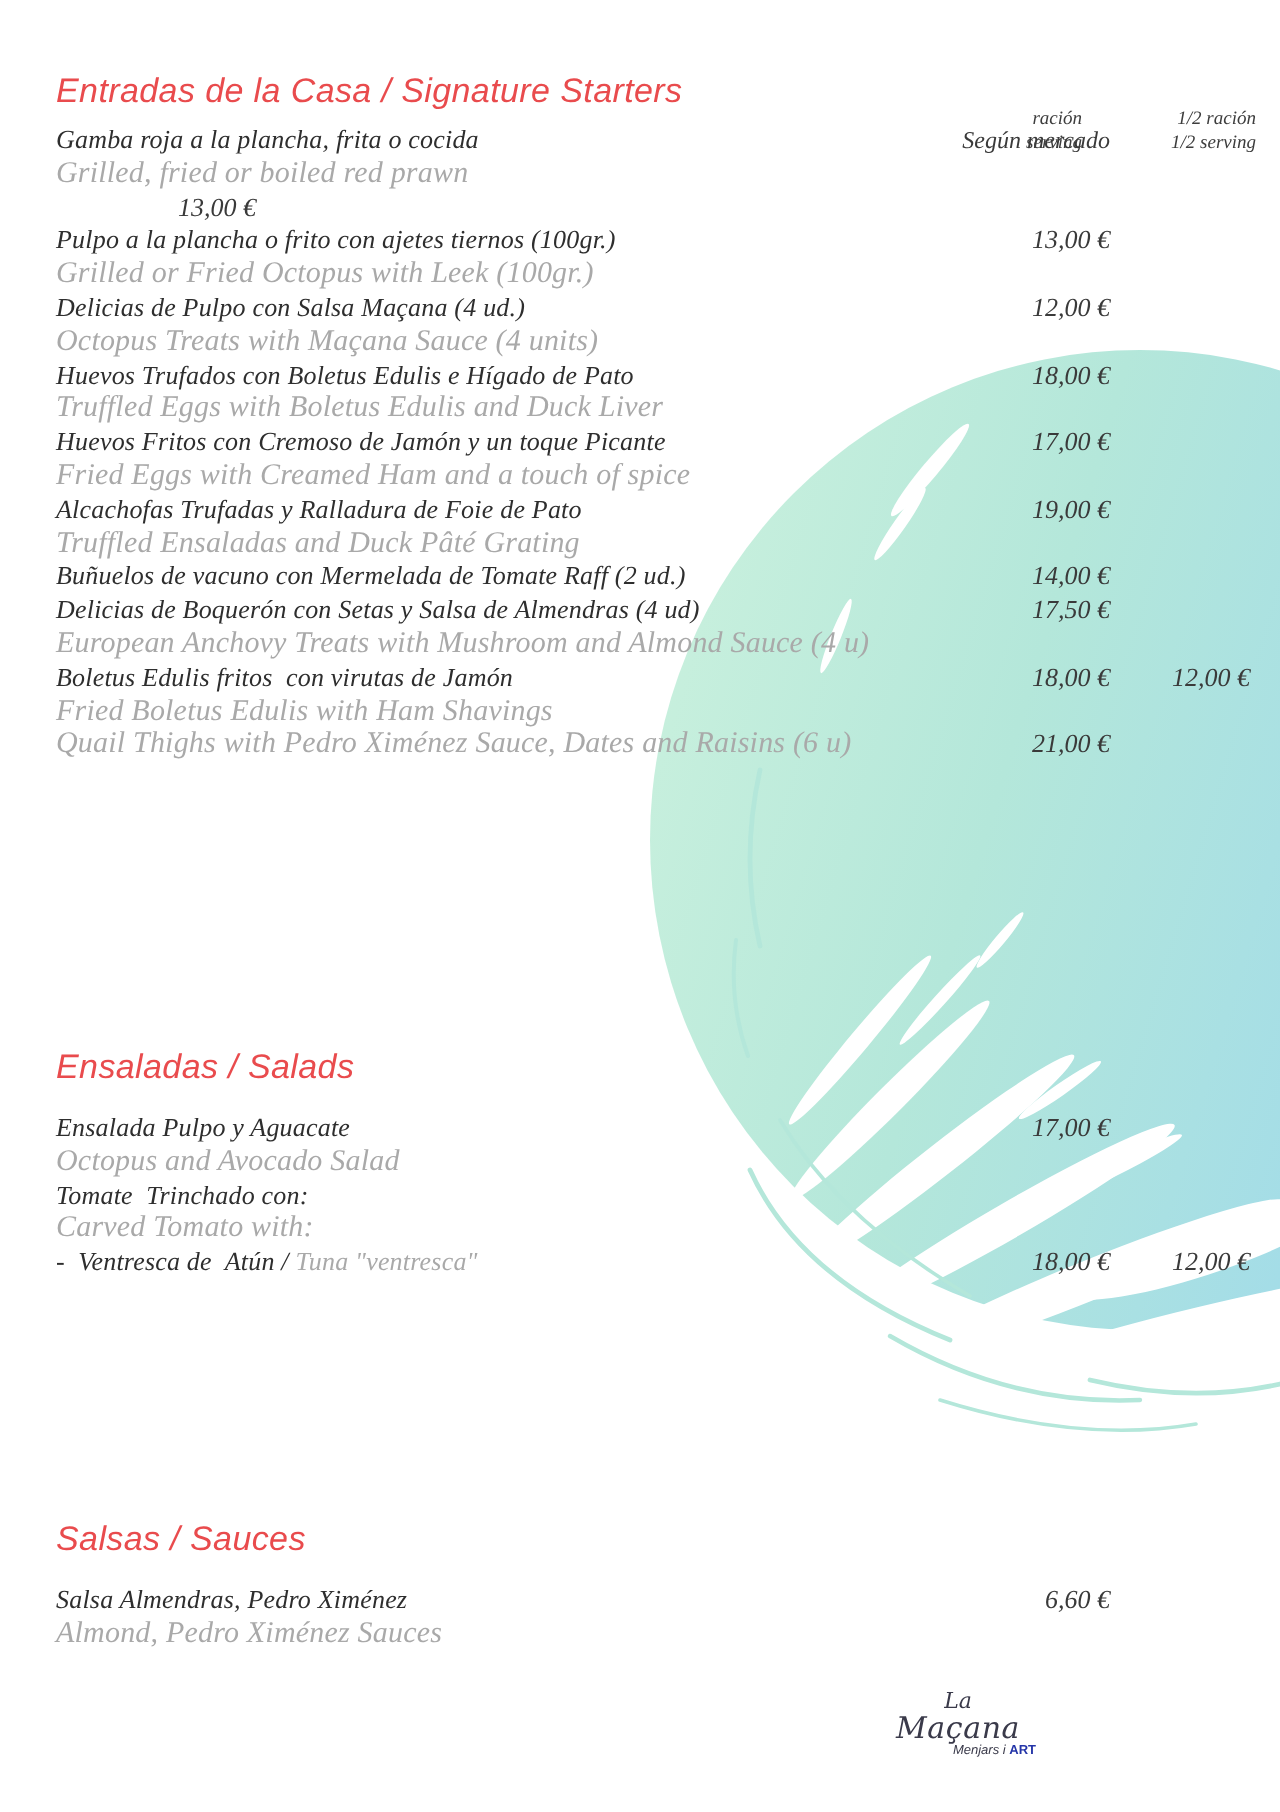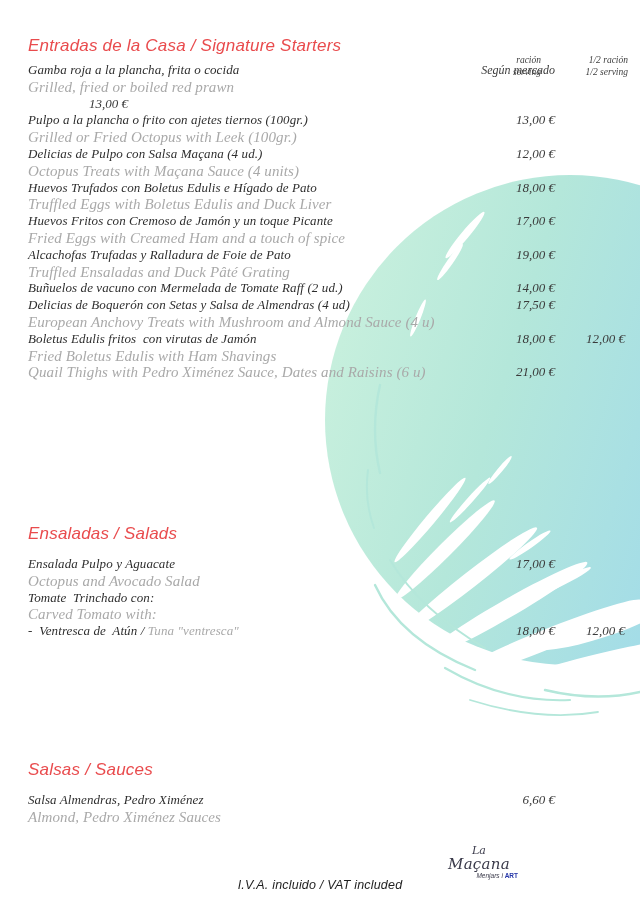"I.V.A. incluido / VAT included" div.footer { html: <div>I.V.A. incluido / VAT included</div> -> none }
